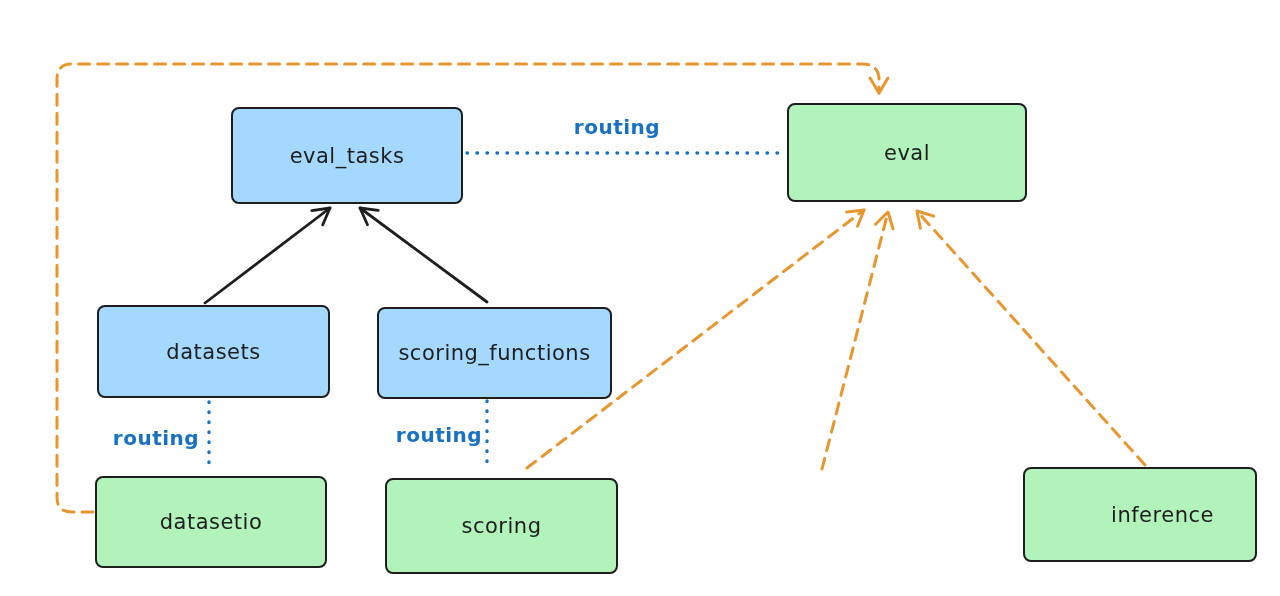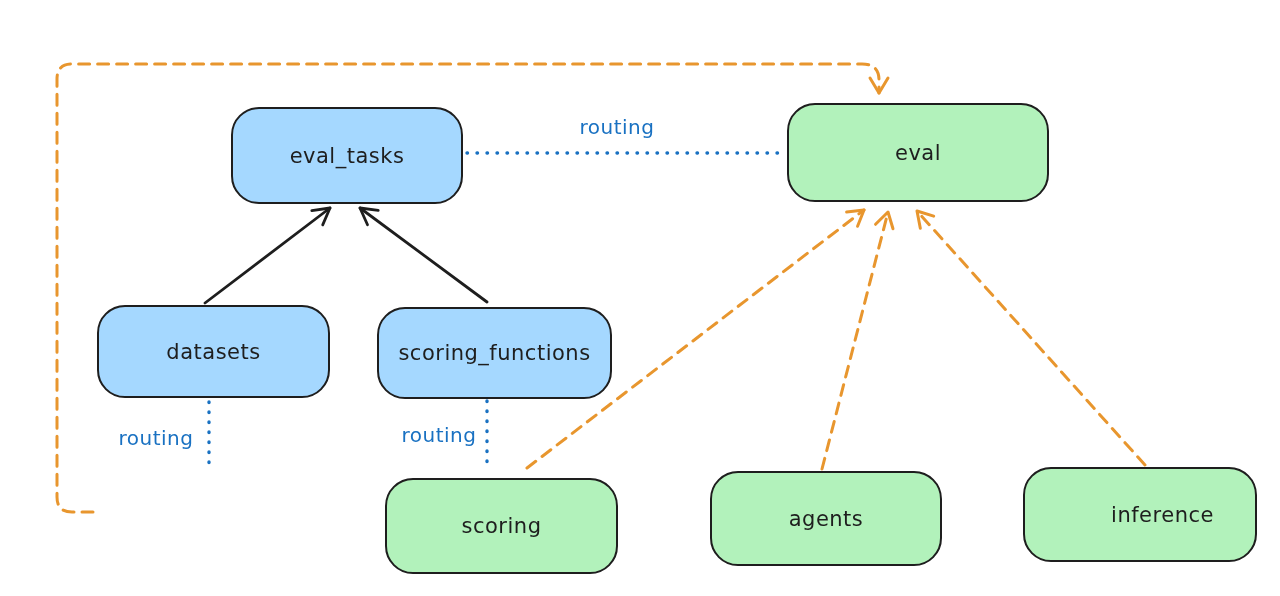"routing" .edge-label { font-weight: 400 -> 700 }
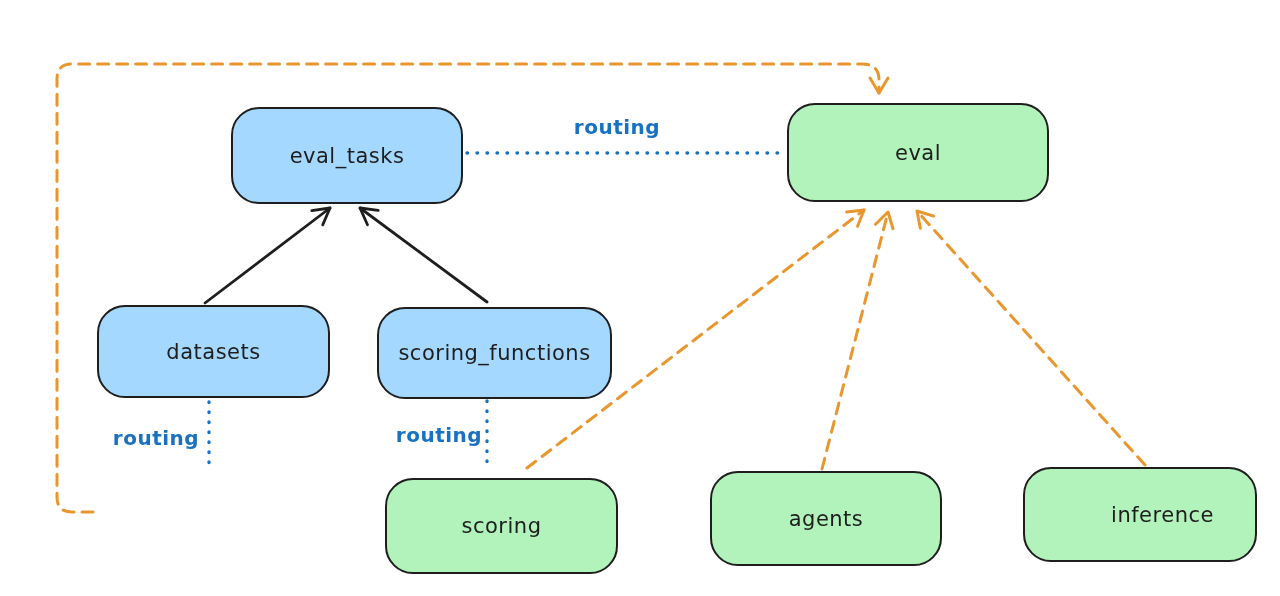"eval_tasks" .node { border-radius: 28px -> 8px }
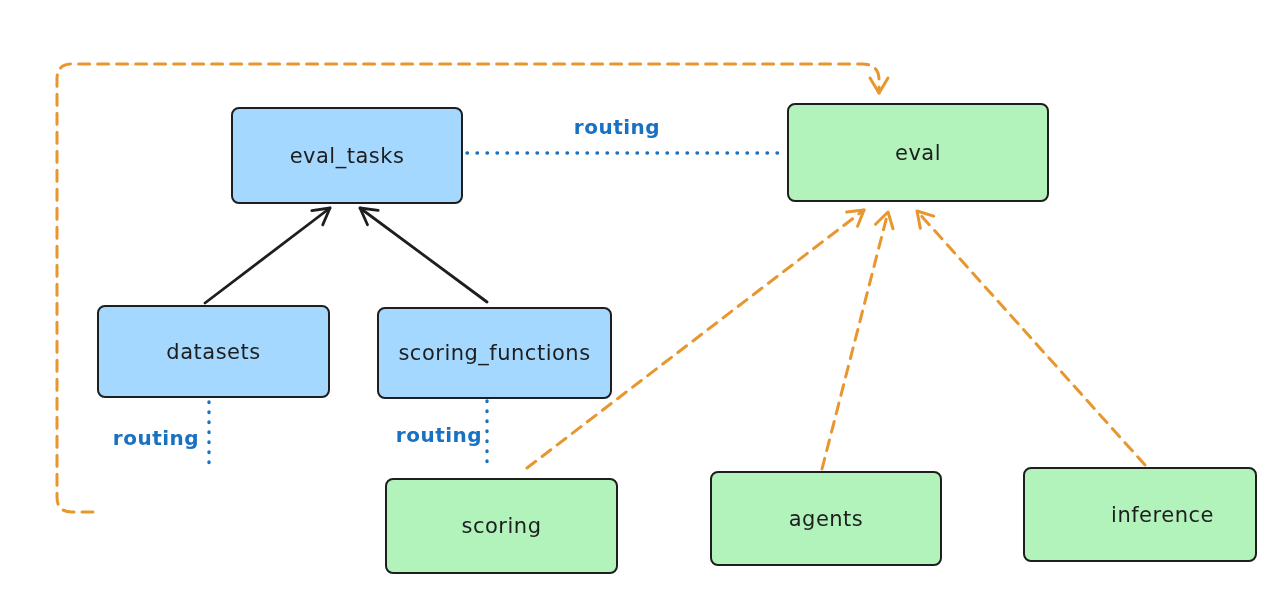"eval" .node--eval { width: 262px -> 240px }
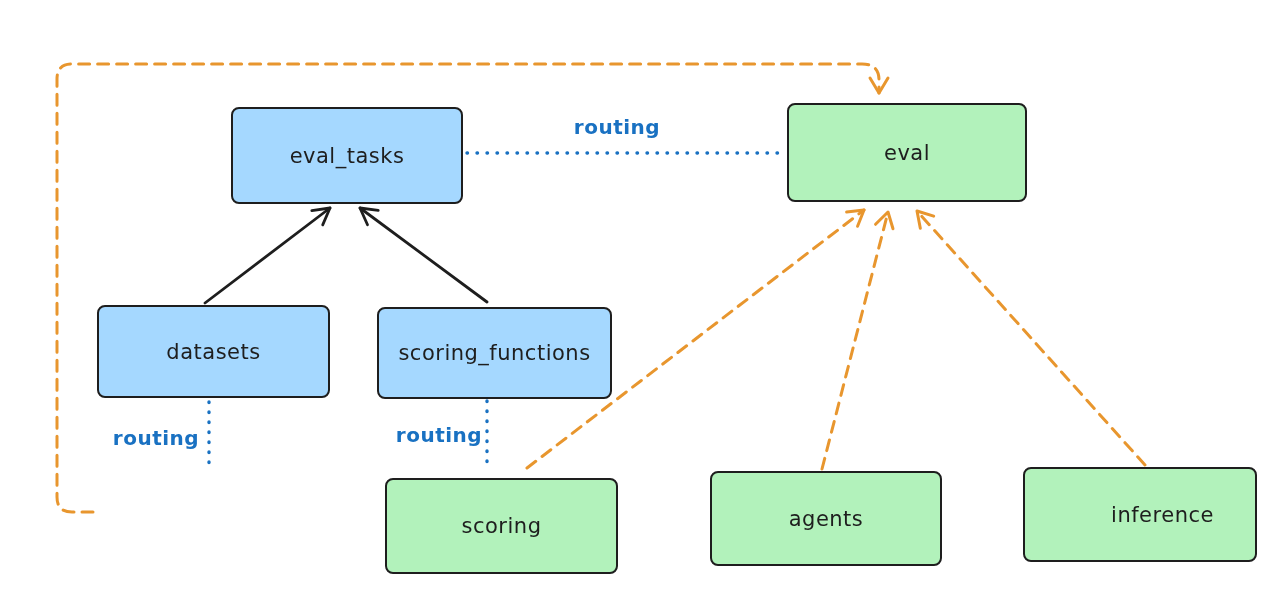"datasetio" div.node { html: none -> <div>datasetio</div> }
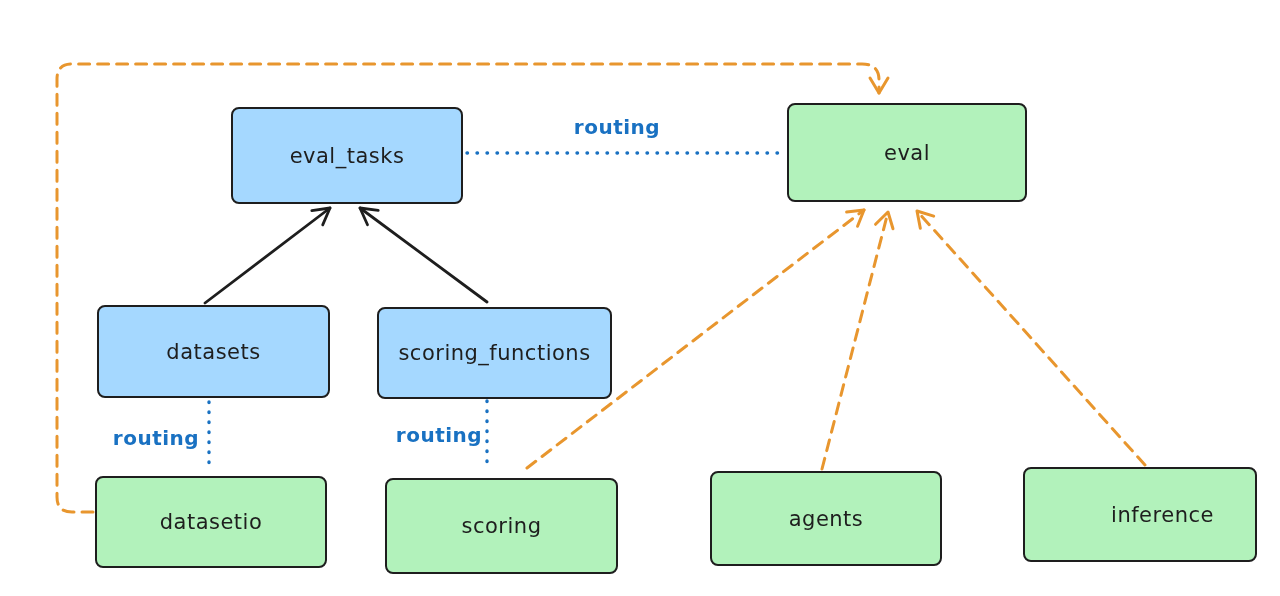"agents" div.node { html: <div>agents</div> -> none }
